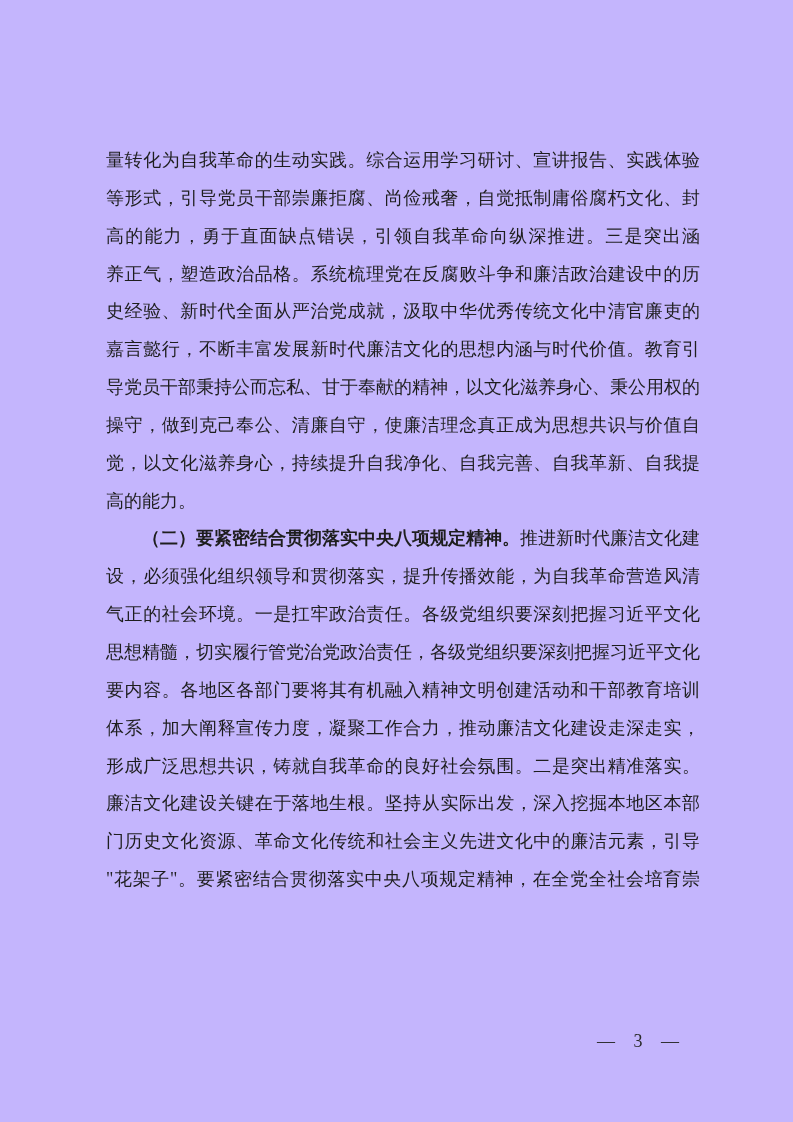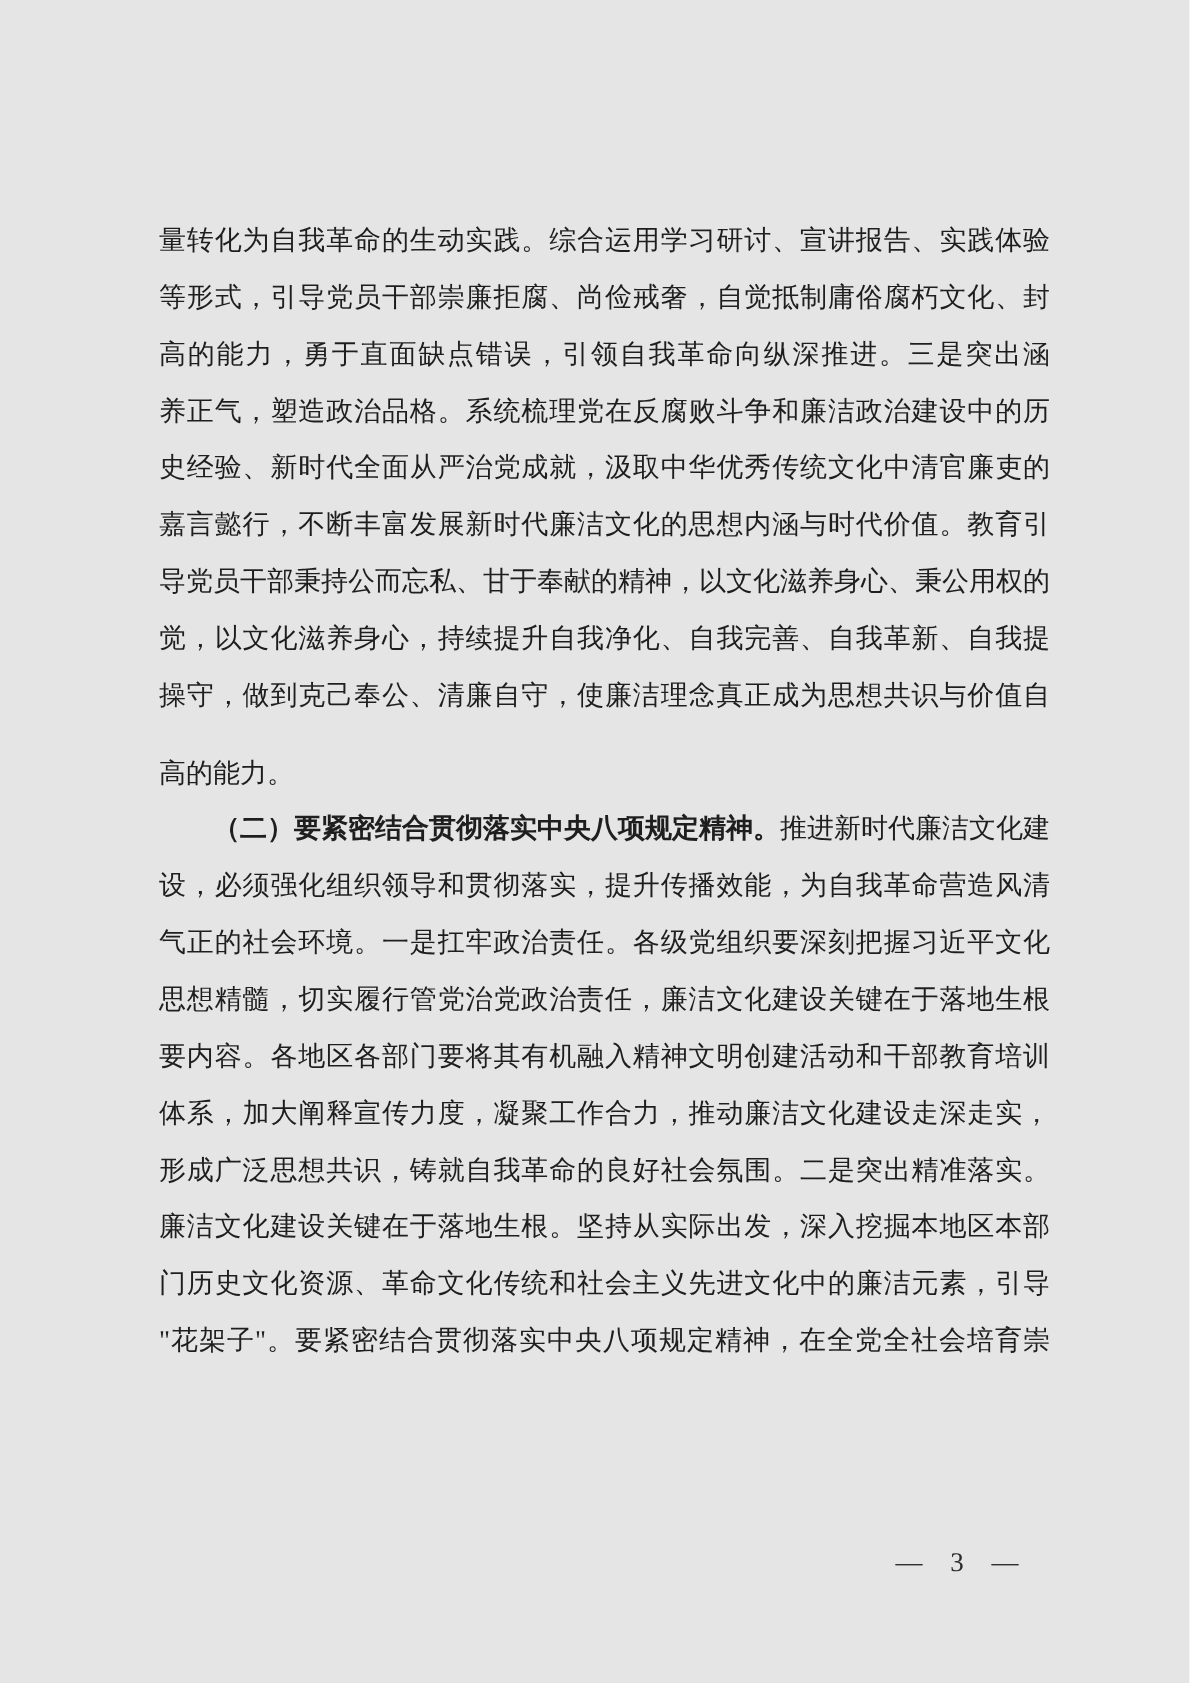"量转化为自我革命的生动实践。综合运用学习研讨、宣讲报告、实践体验" .page { background: #e5e5e5 -> #c4b5fd }
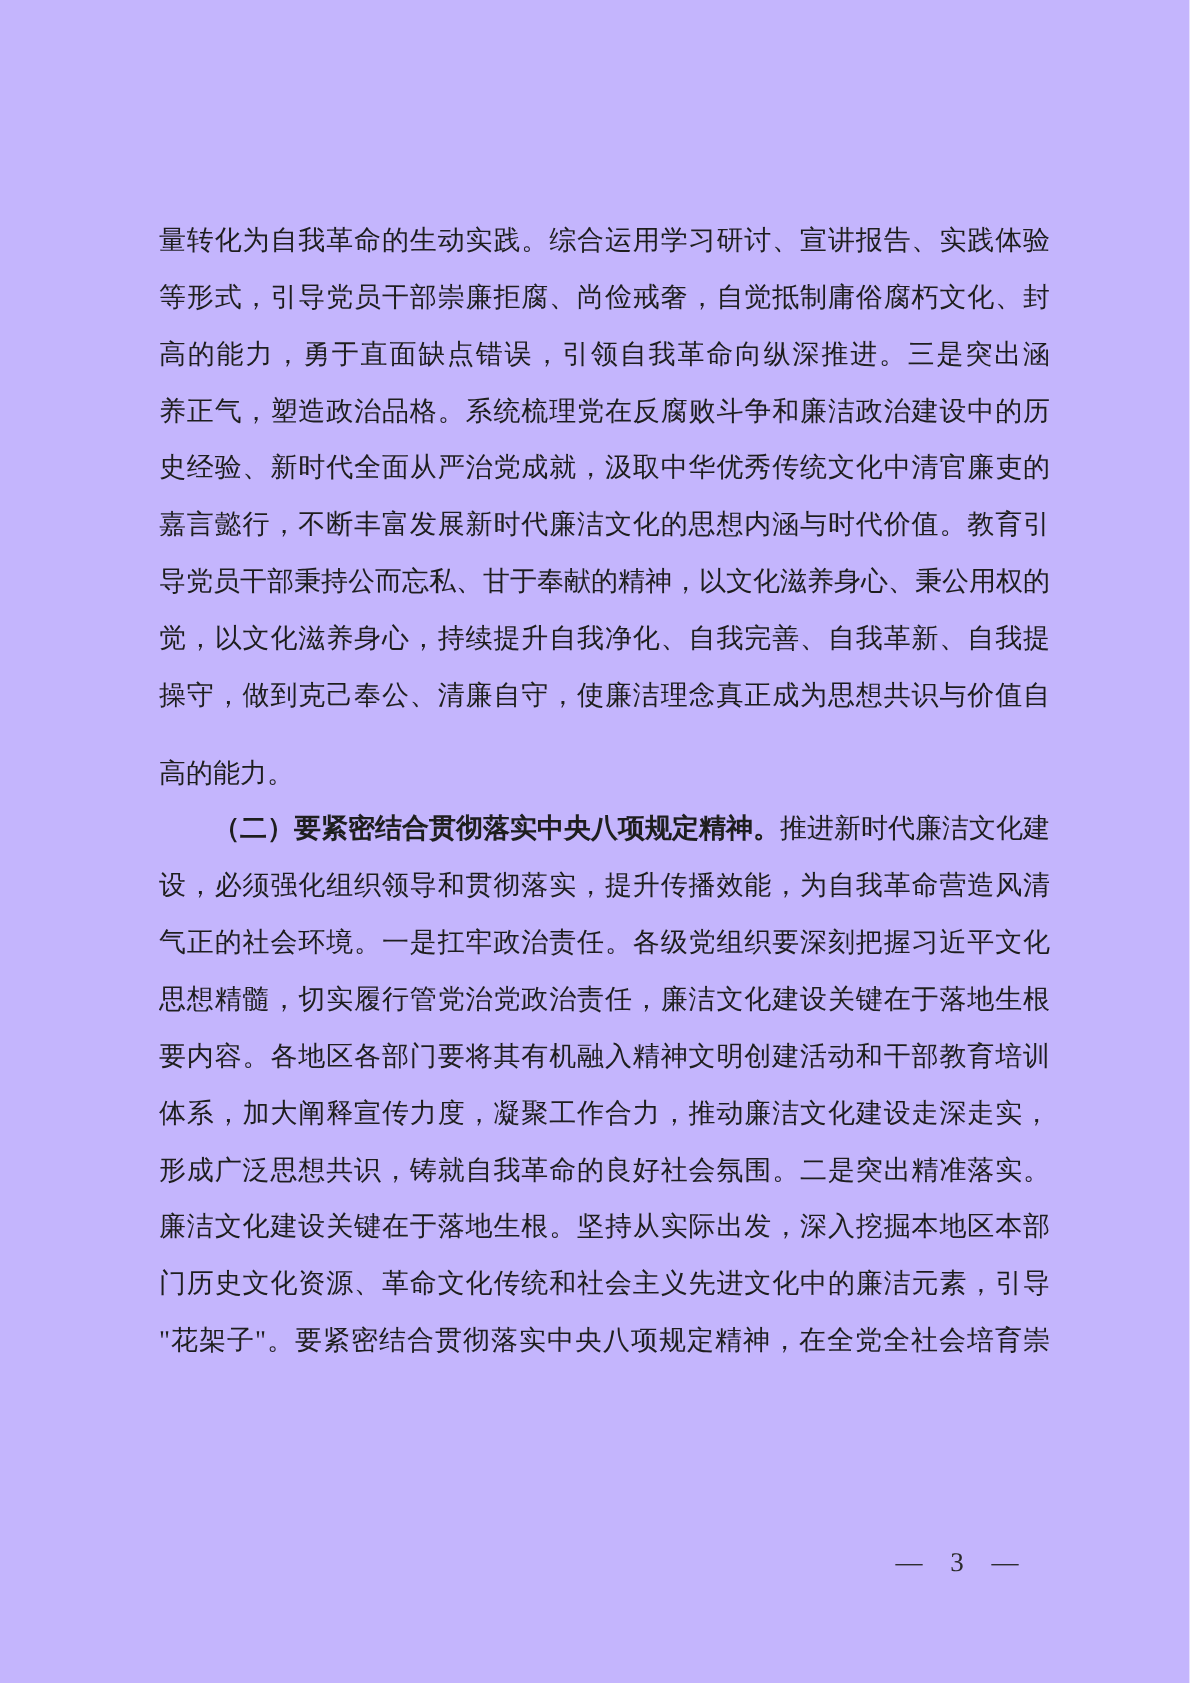"觉，以文化滋养身心，持续提升自我净化、自我完善、自我革新、自我提" div.line { order: before "操守，做到克己奉公、清廉自守，使廉洁理念真正成为思想共识与价值自" -> after "操守，做到克己奉公、清廉自守，使廉洁理念真正成为思想共识与价值自" }
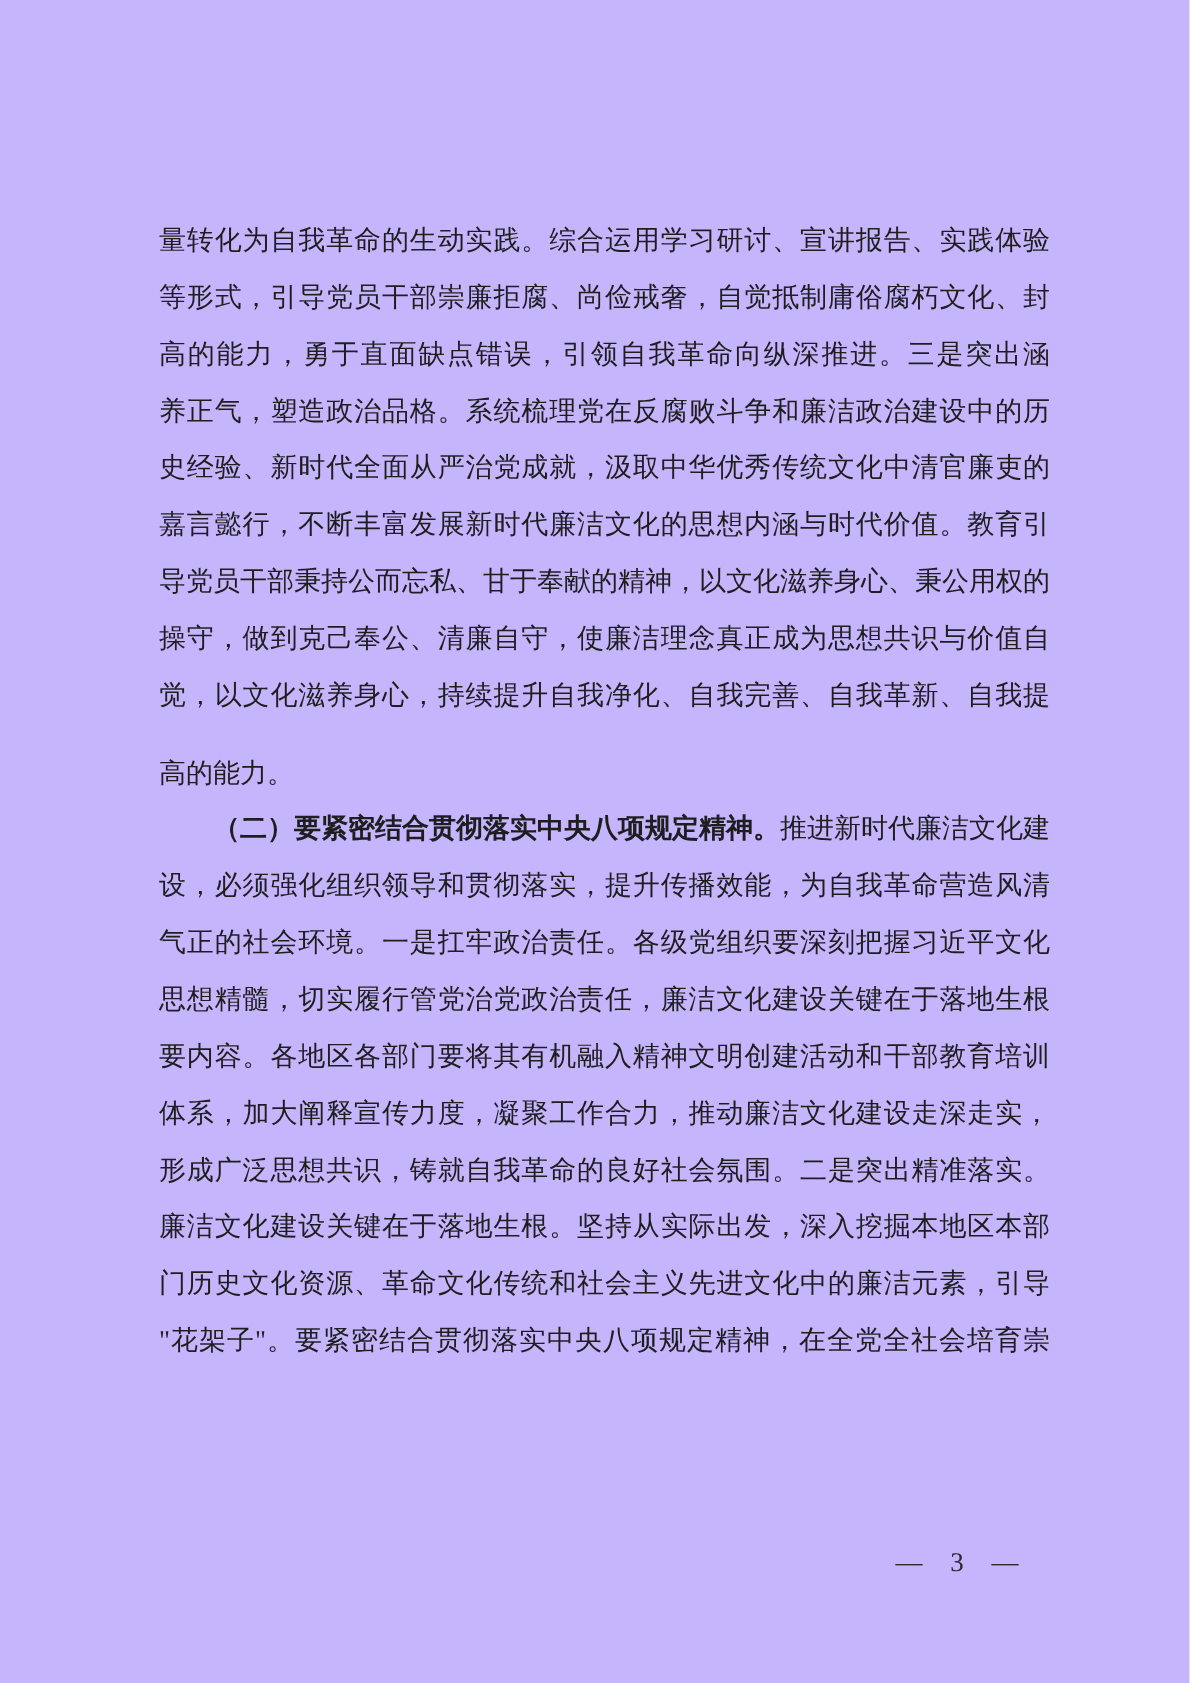"高的能力。" .line.para-end { margin-top: 14px -> none }
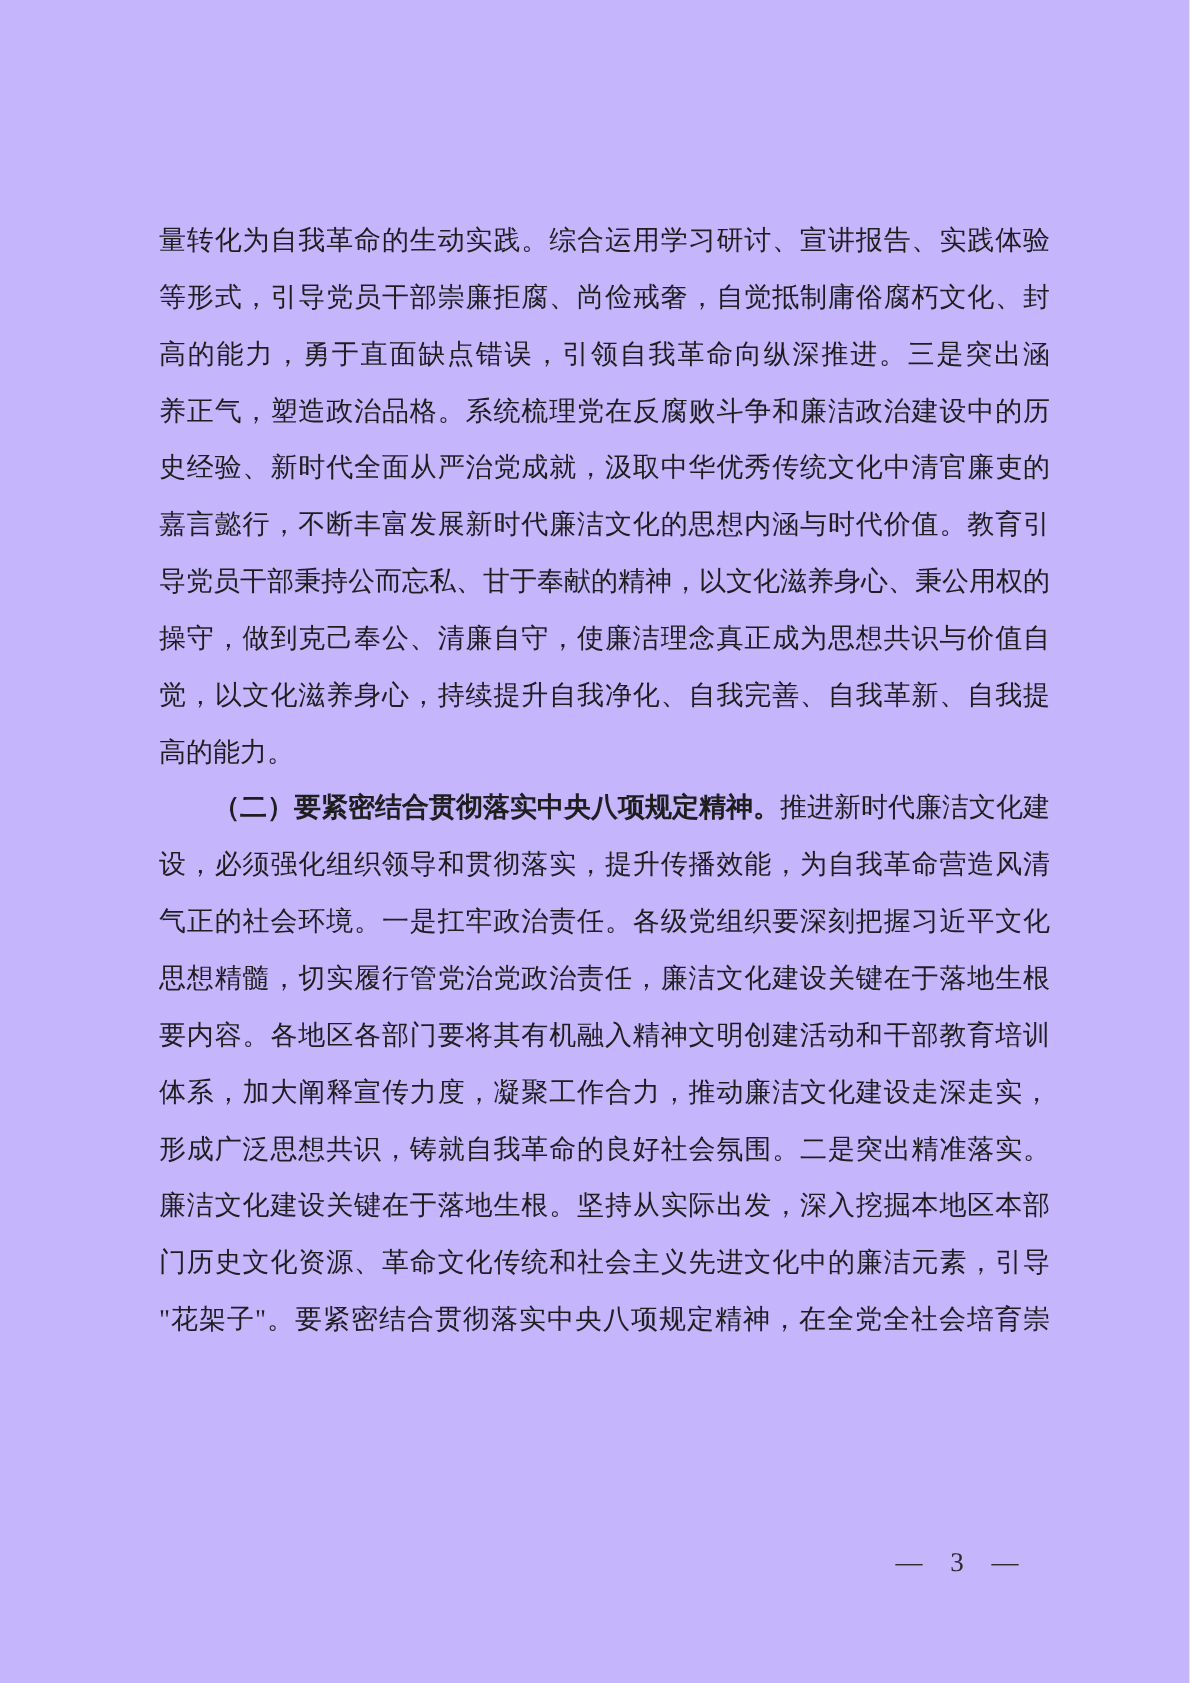"思想精髓，切实履行管党治党政治责任，廉洁文化建设关键在于落地生根" div.line { text: 廉洁文化建设关键在于落地生根 -> 各级党组织要深刻把握习近平文化 }
